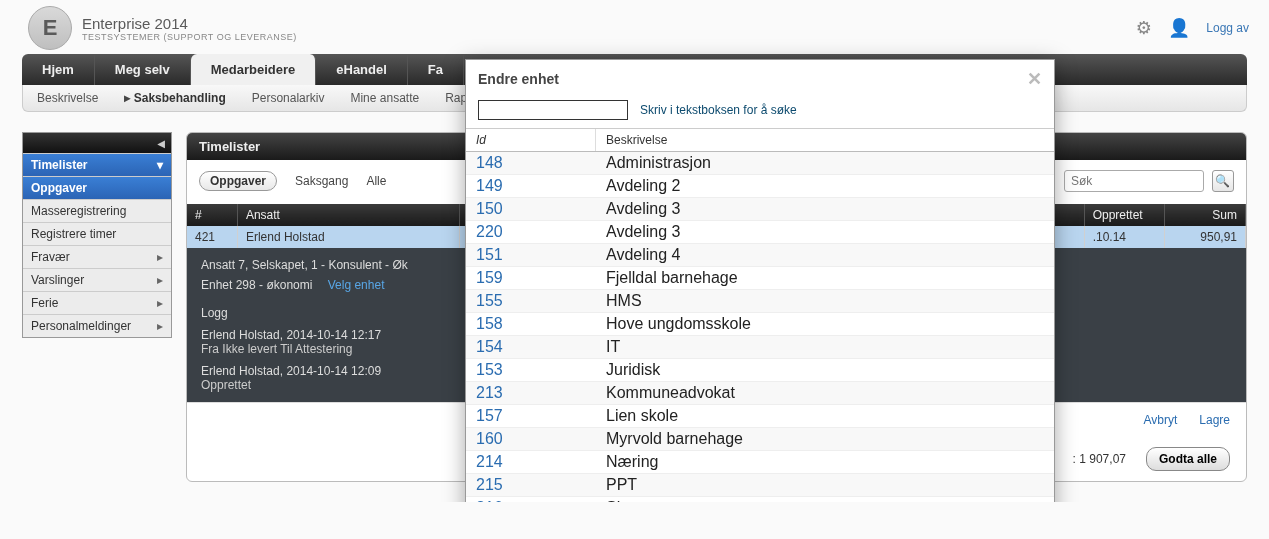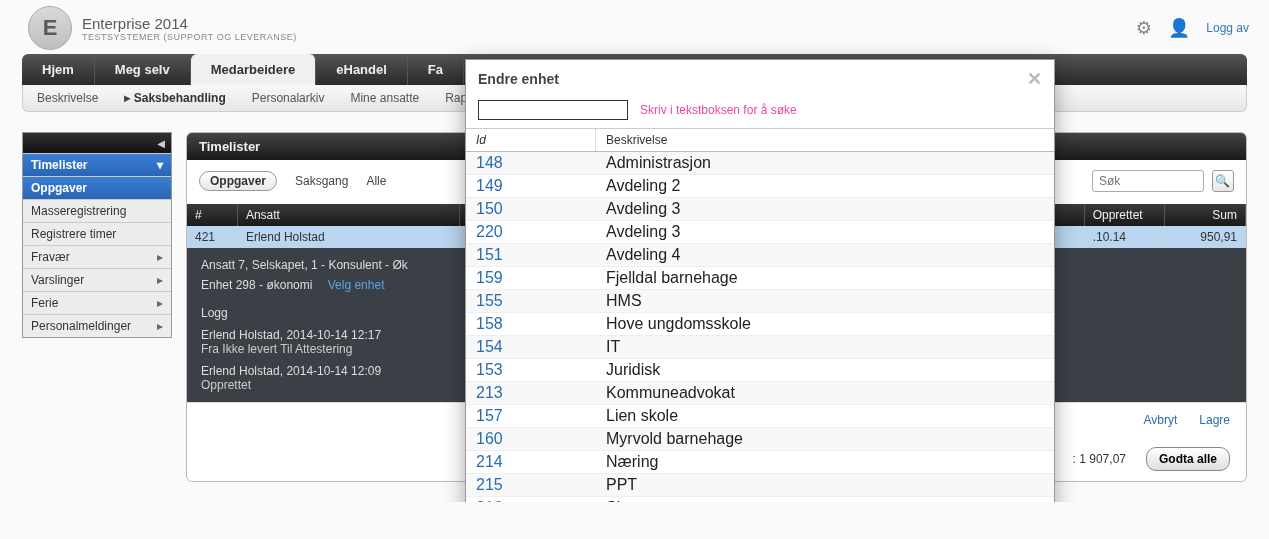"Skriv i tekstboksen for å" .modal-hint { color: #ec4899 -> #0c4a6e }
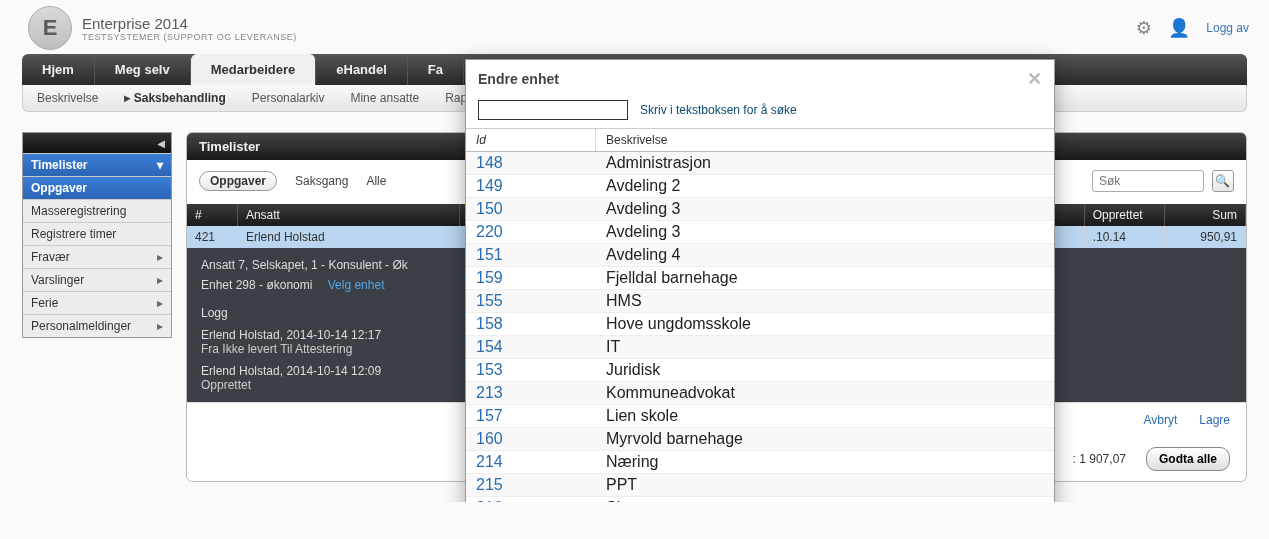"Søk" .search-input { width: 112px -> 140px }
